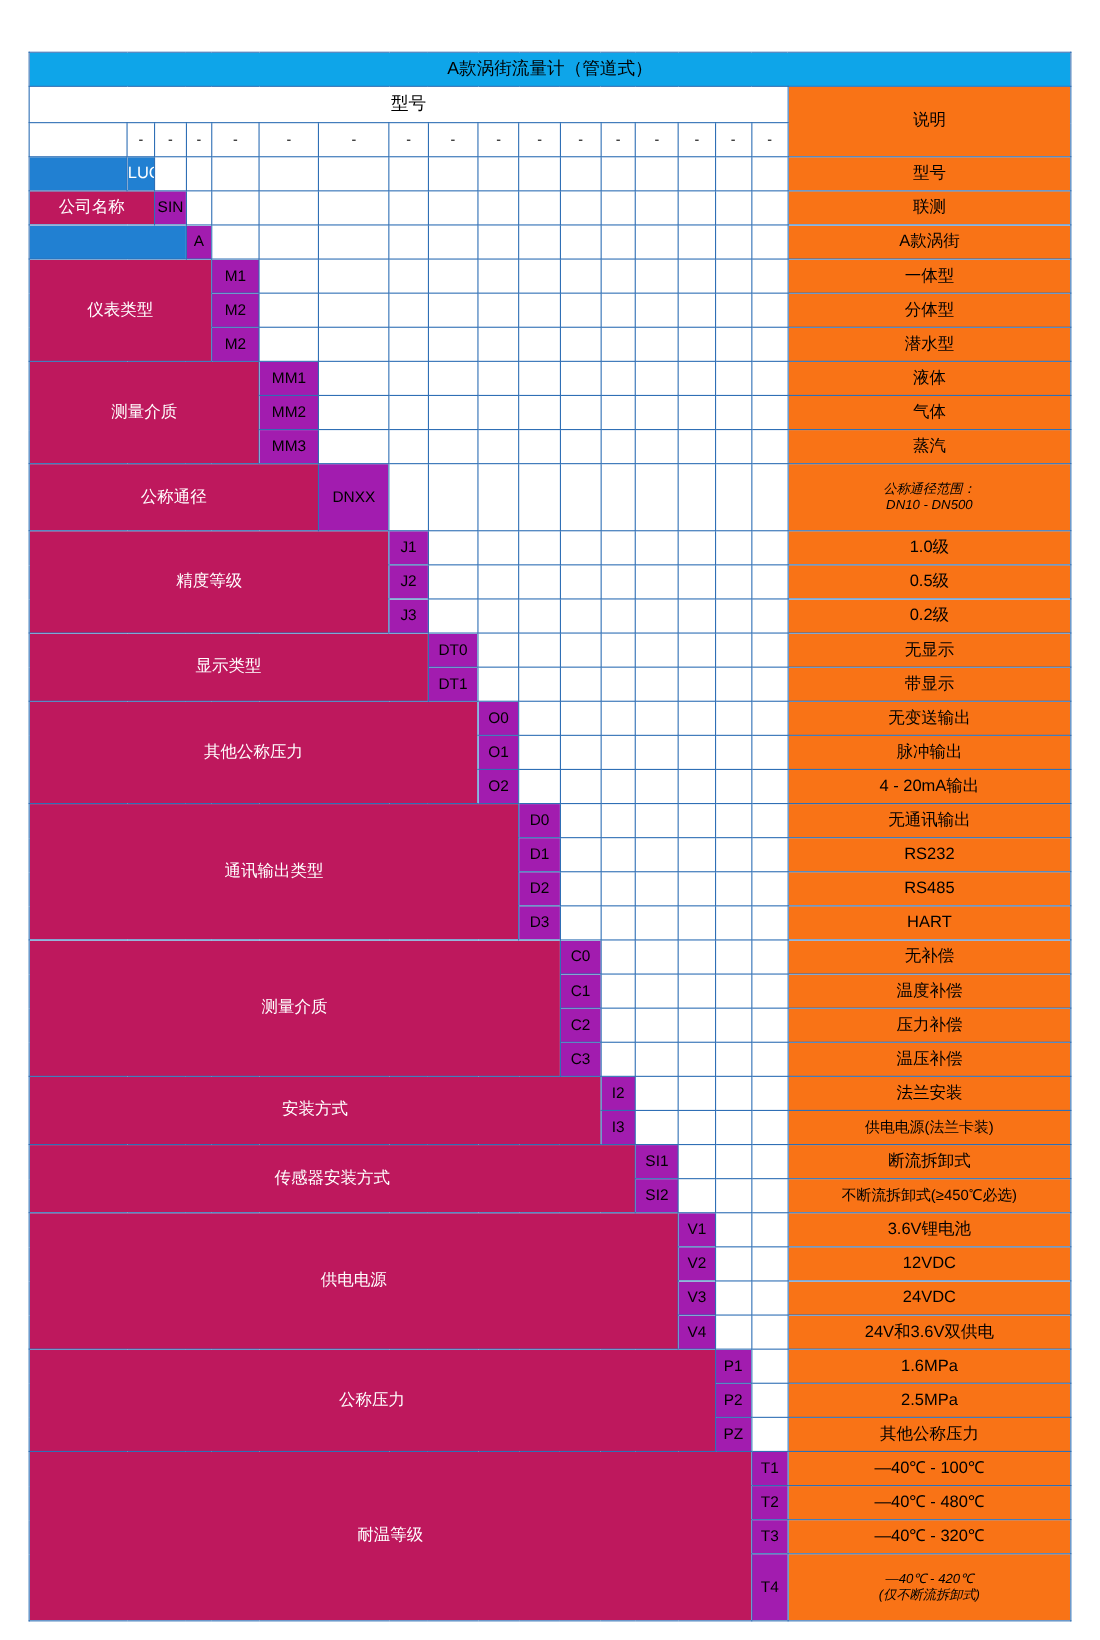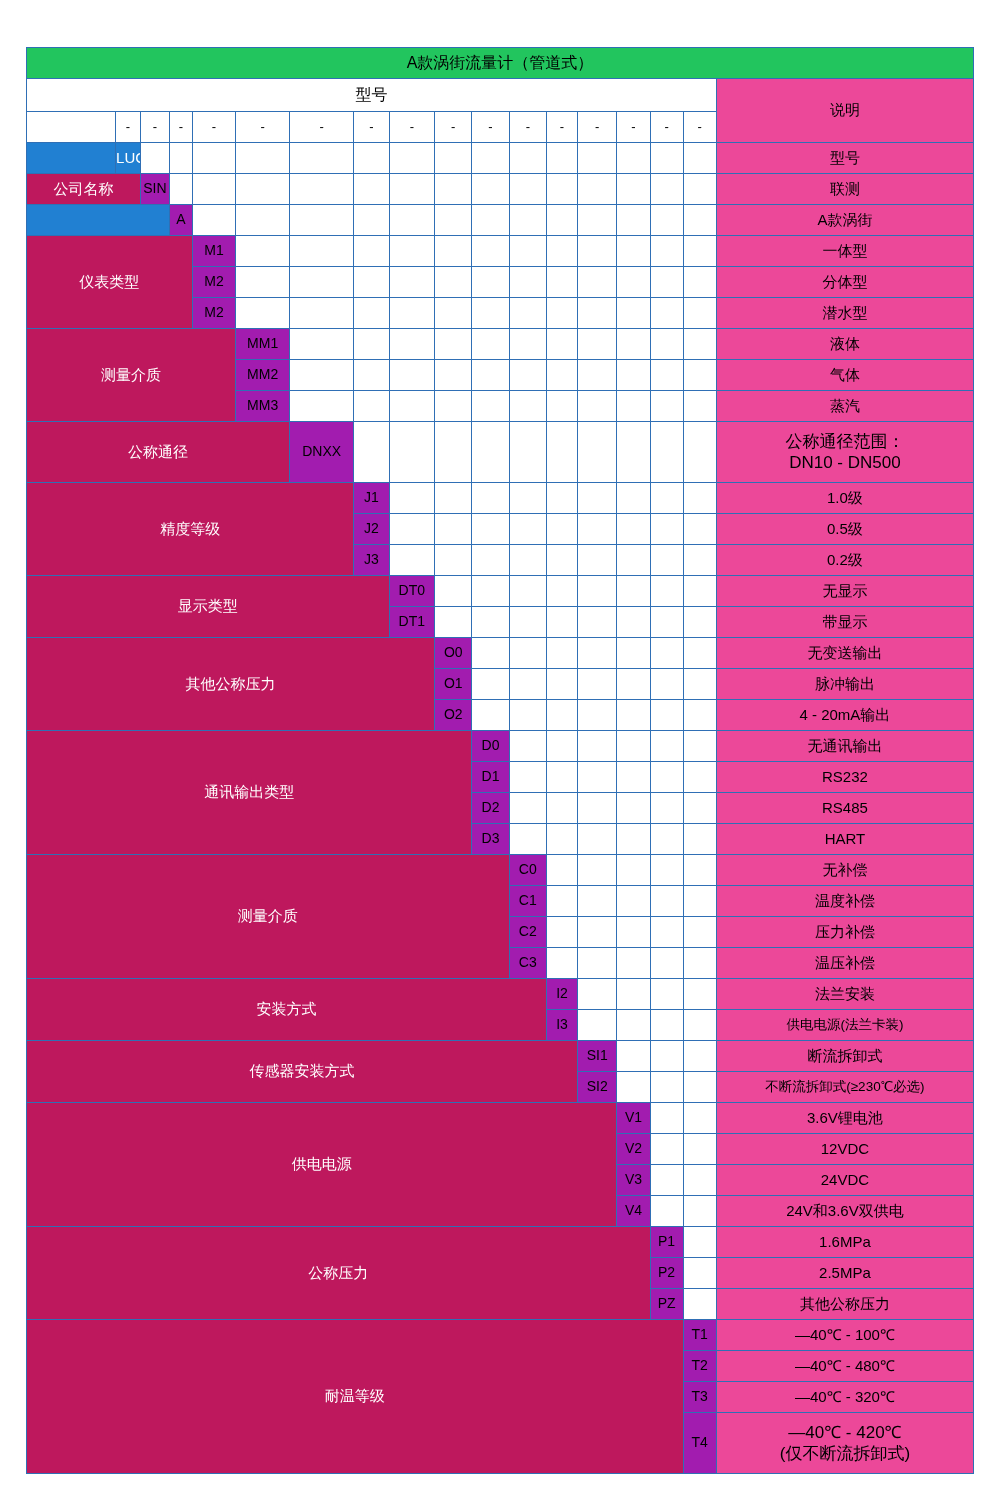"A款涡街流量计（管道式）" .title-cell { background: #22c55e -> #0ea5e9 }
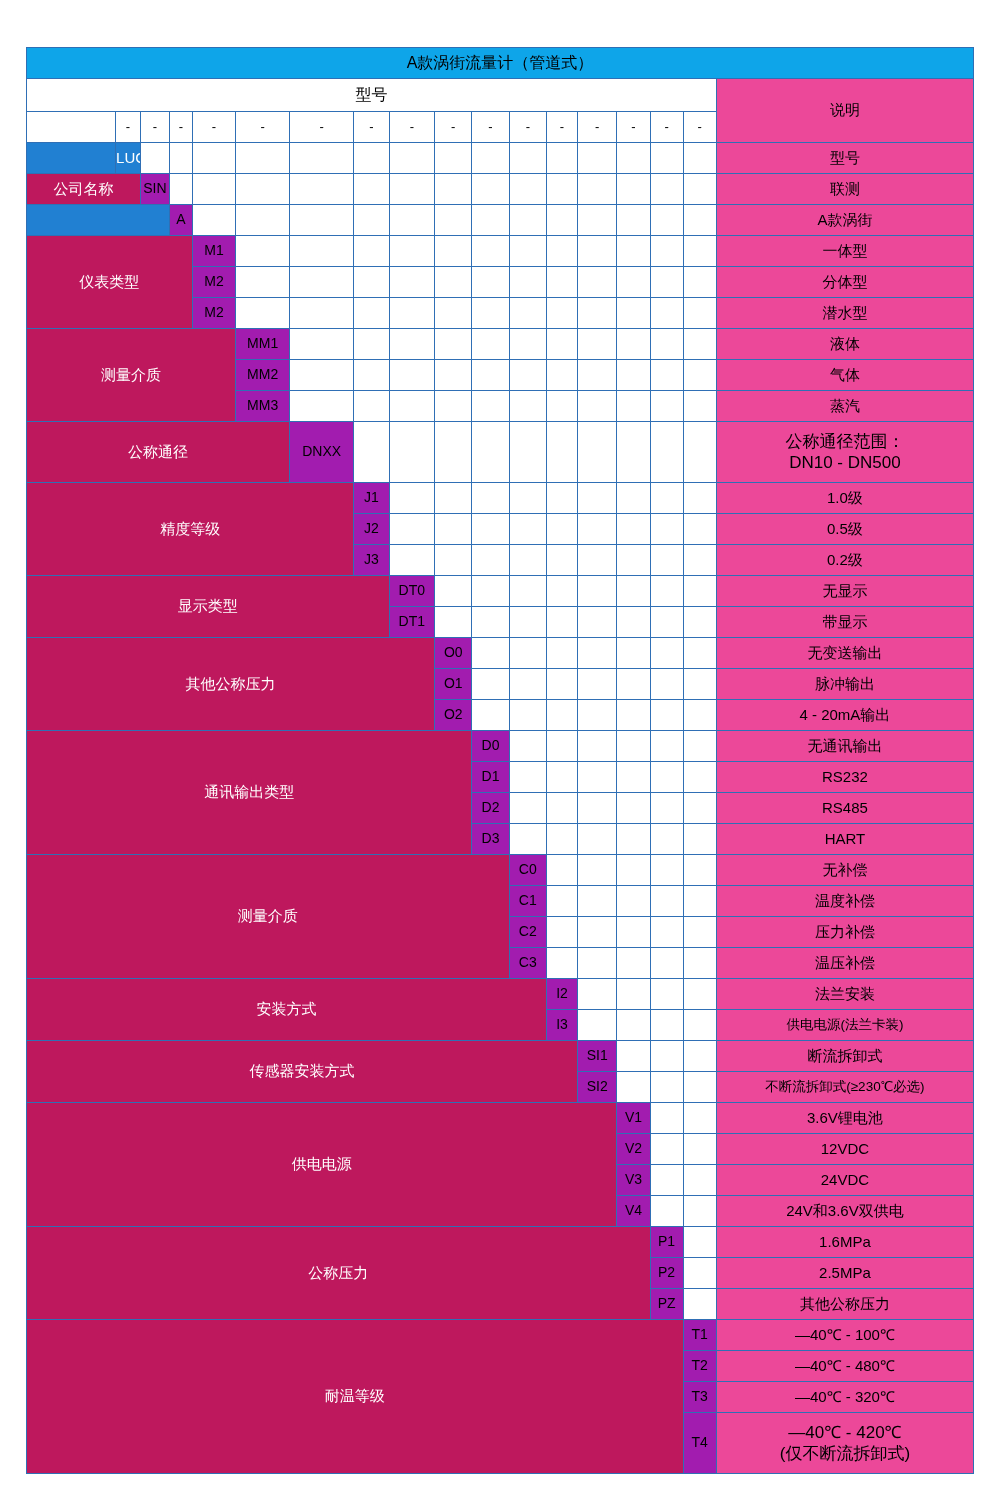"说明" .desc { background: #ec4899 -> #f97316 }
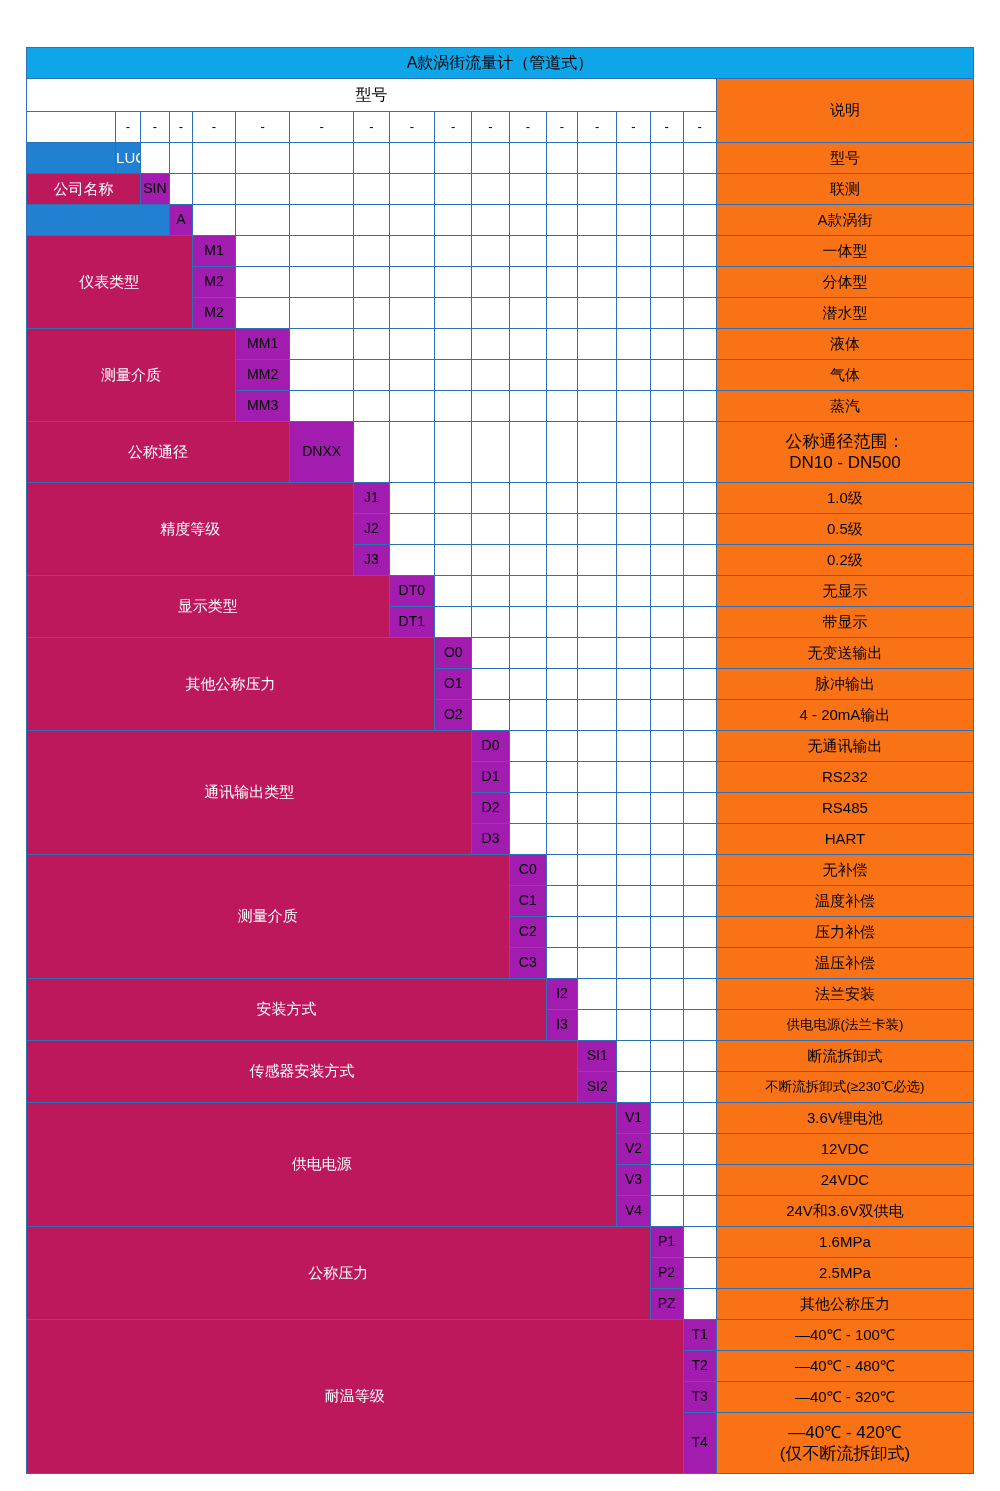"公称通径范围：" .two-line { font-size: 17px -> 12px; font-style: none -> italic }
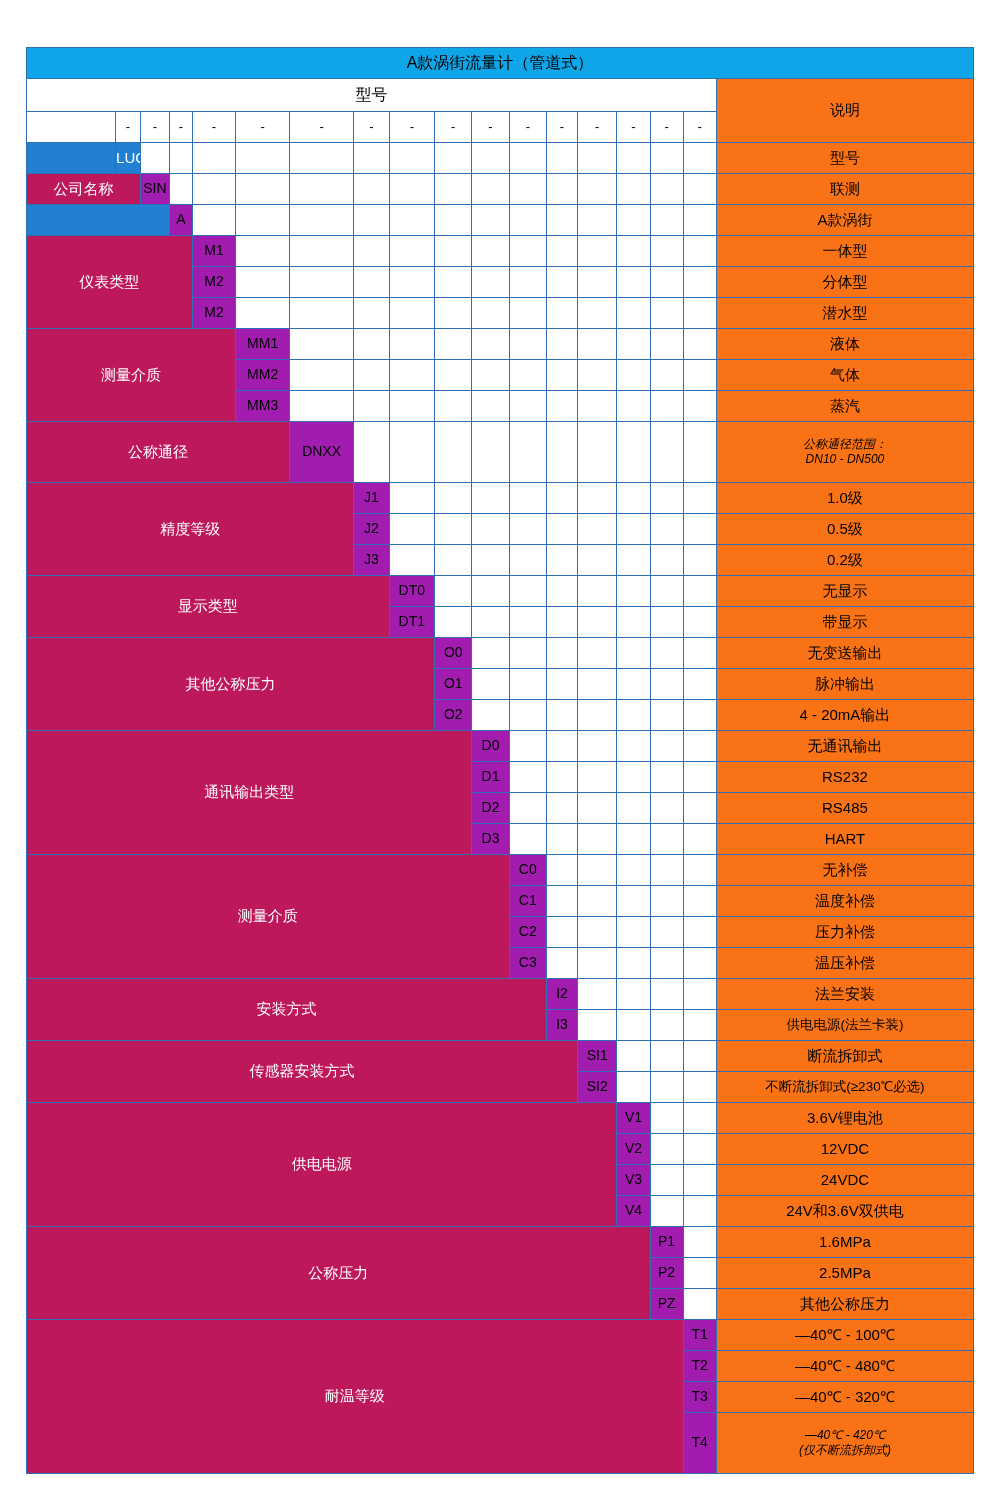"不断流拆卸式(≥230℃必选)" td.desc { text: 230 -> 450 }
